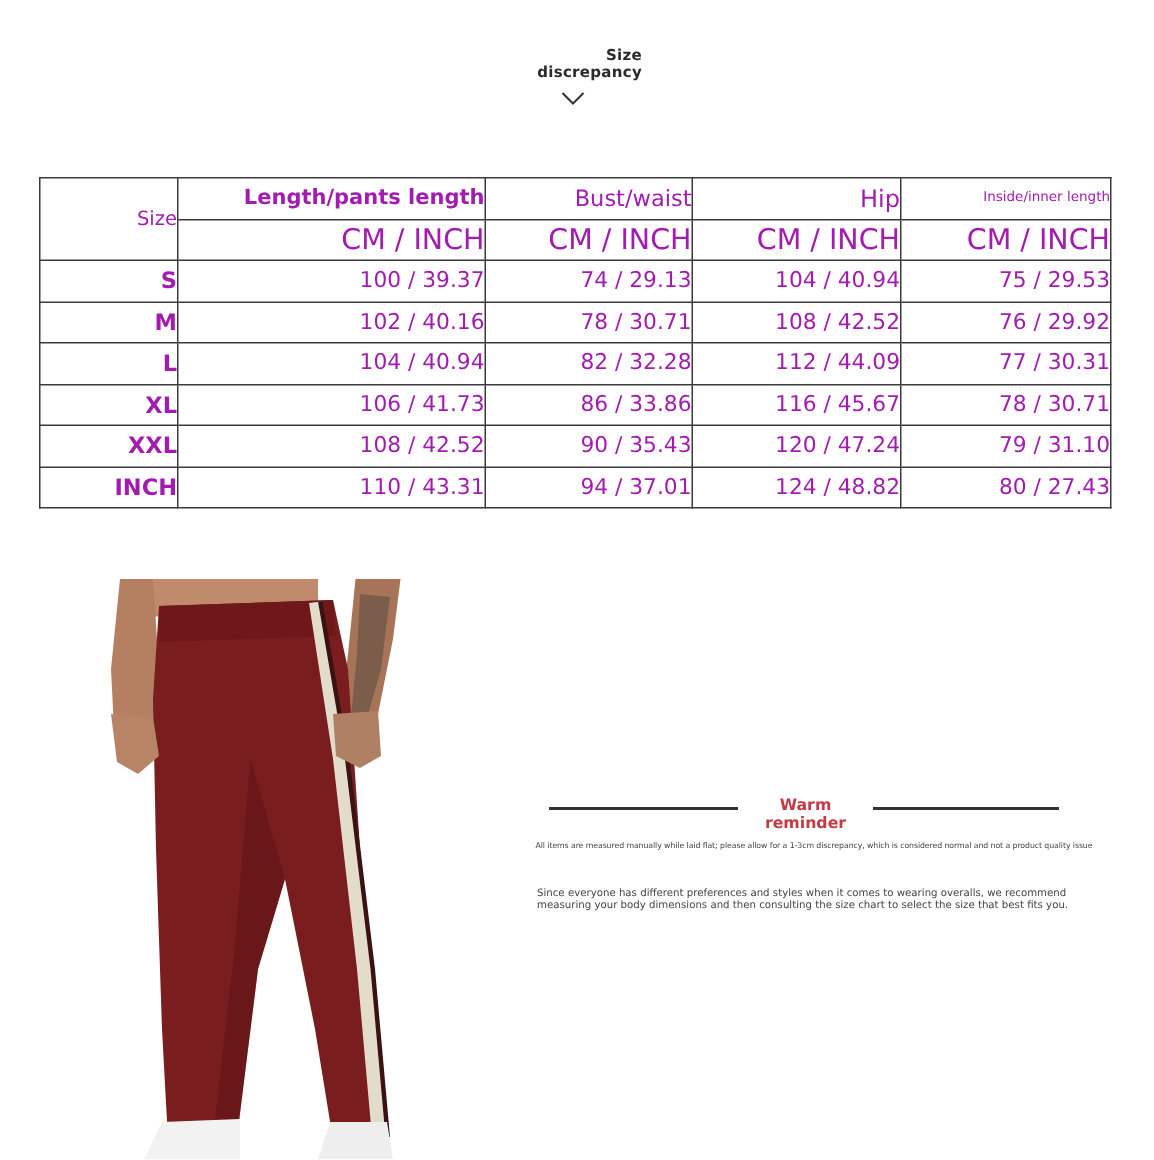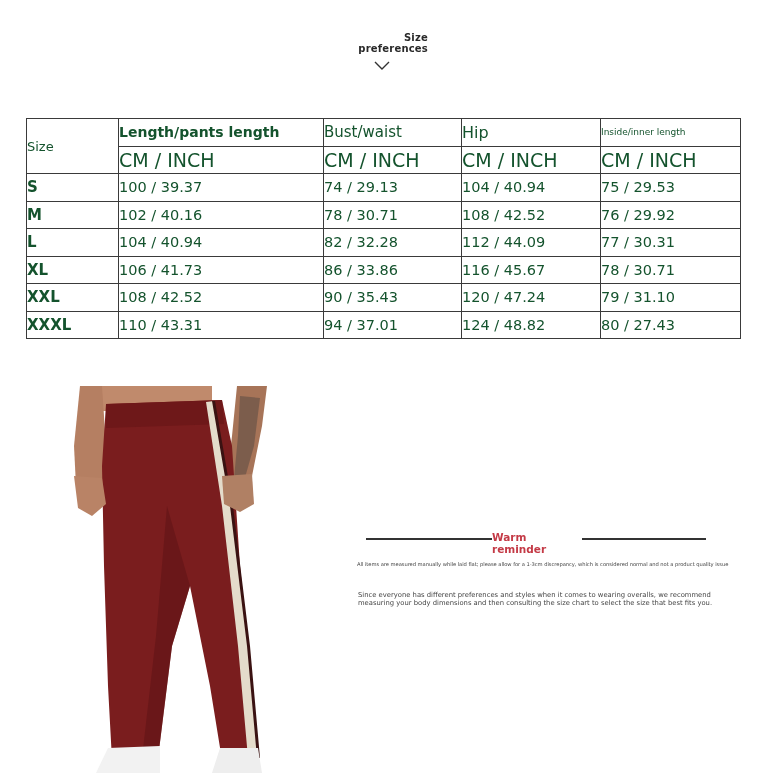"preferences" div { text: preferences -> discrepancy }
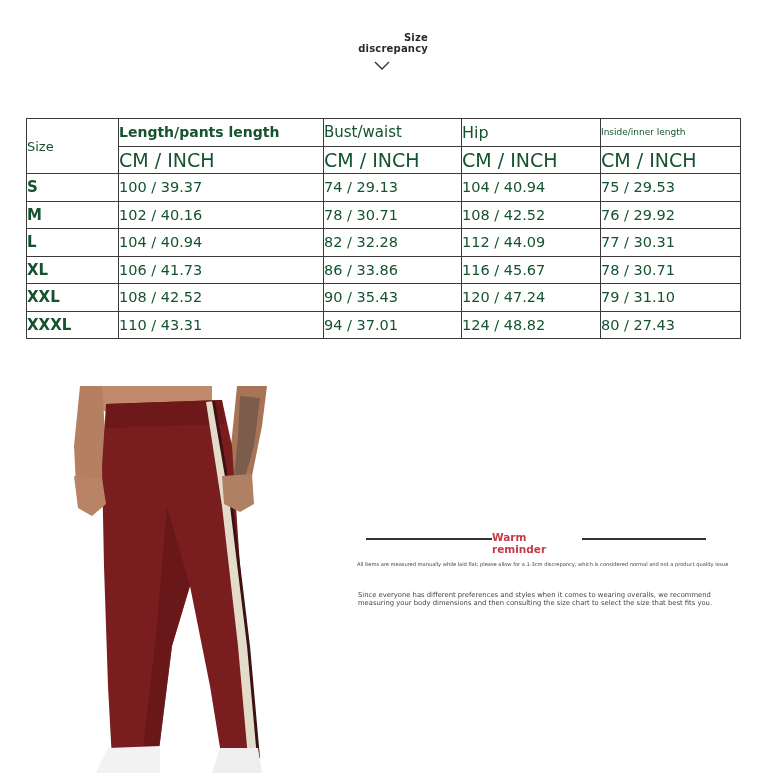"Length/pants length" table.size-table td { color: #14532d -> #a21caf; text-align: left -> right }
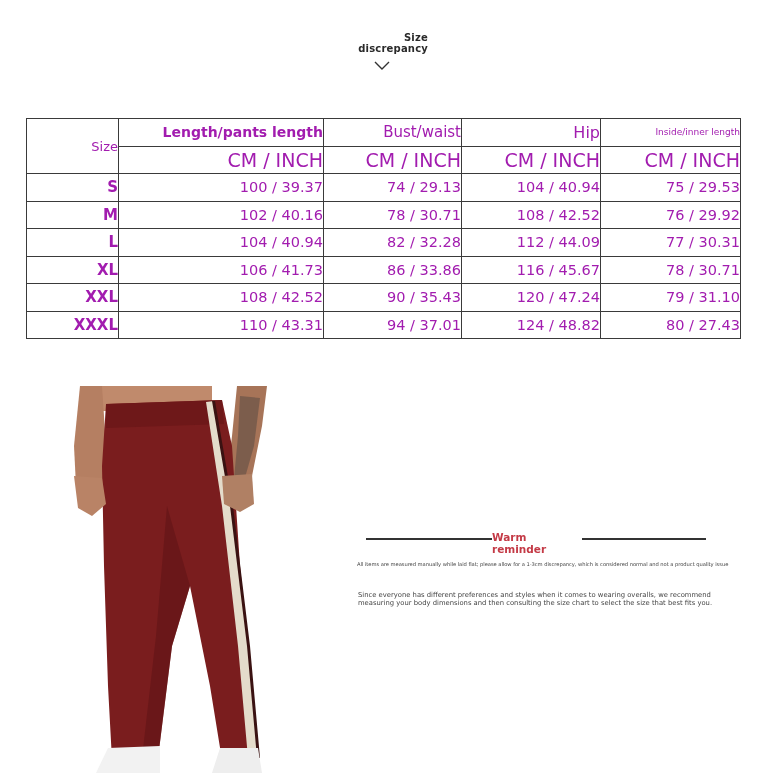"XXXL" td.sz { text: XXXL -> INCH }
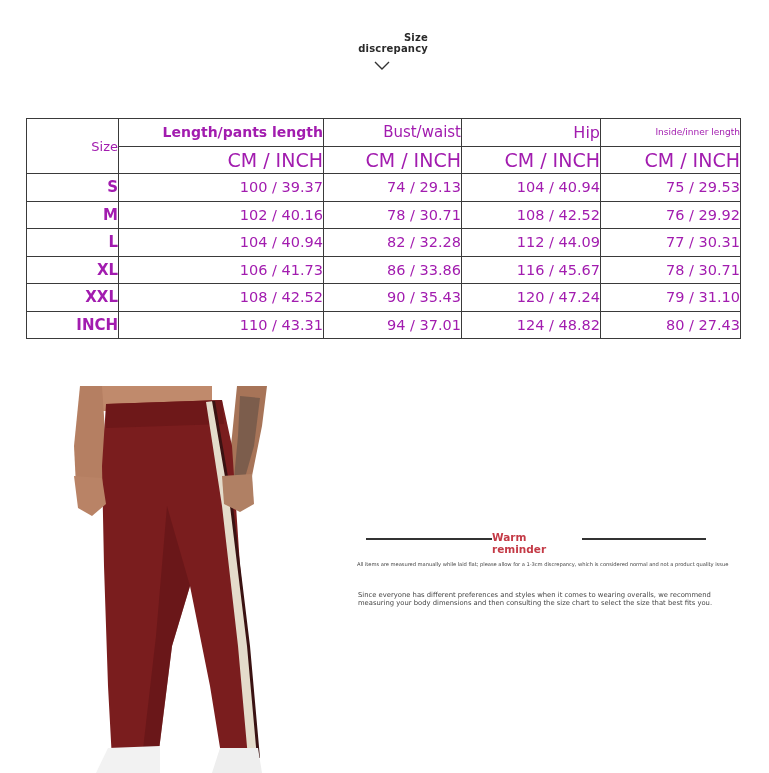"Warm reminder" .reminder .txt { text-align: none -> center }
